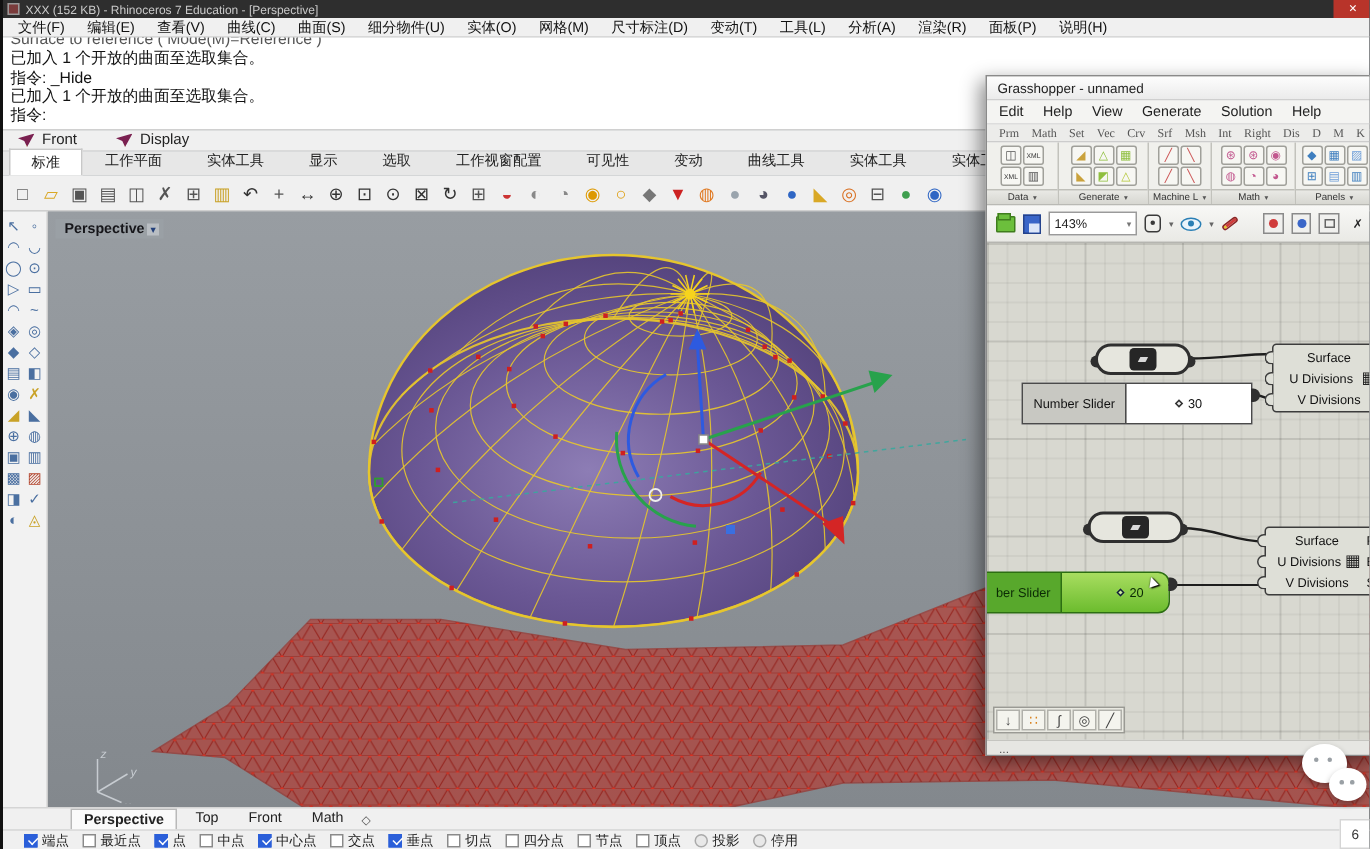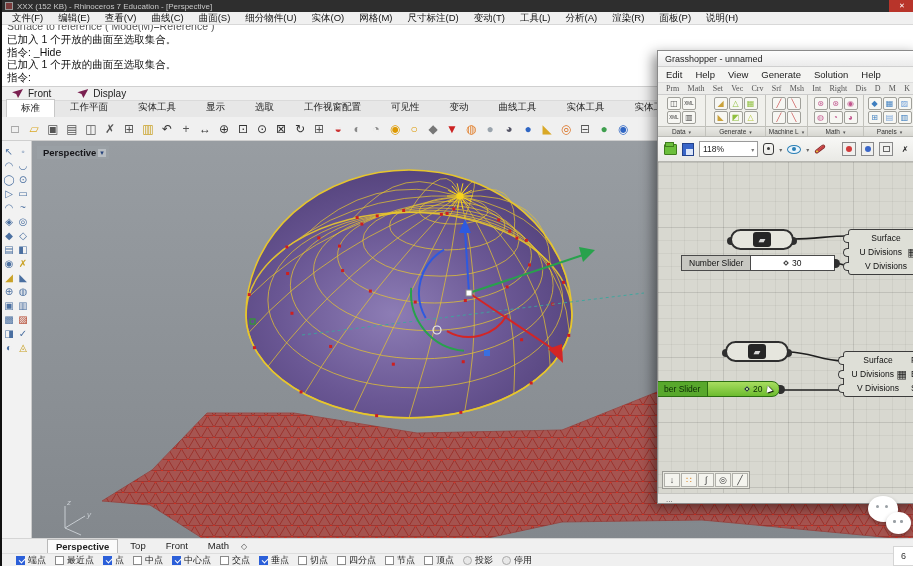"118%" span { text: 118% -> 143% }
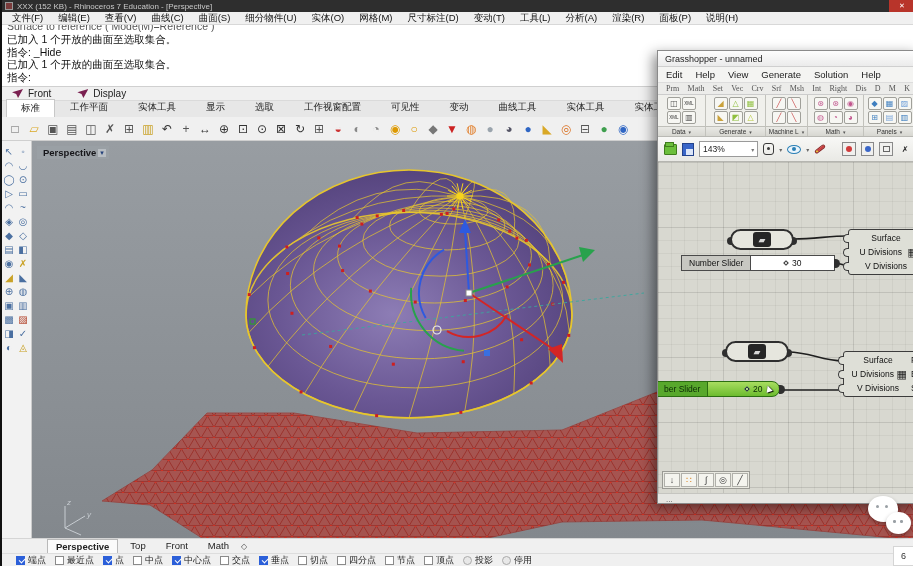"Number Slider" .nslider { height: 16px -> 28px }
